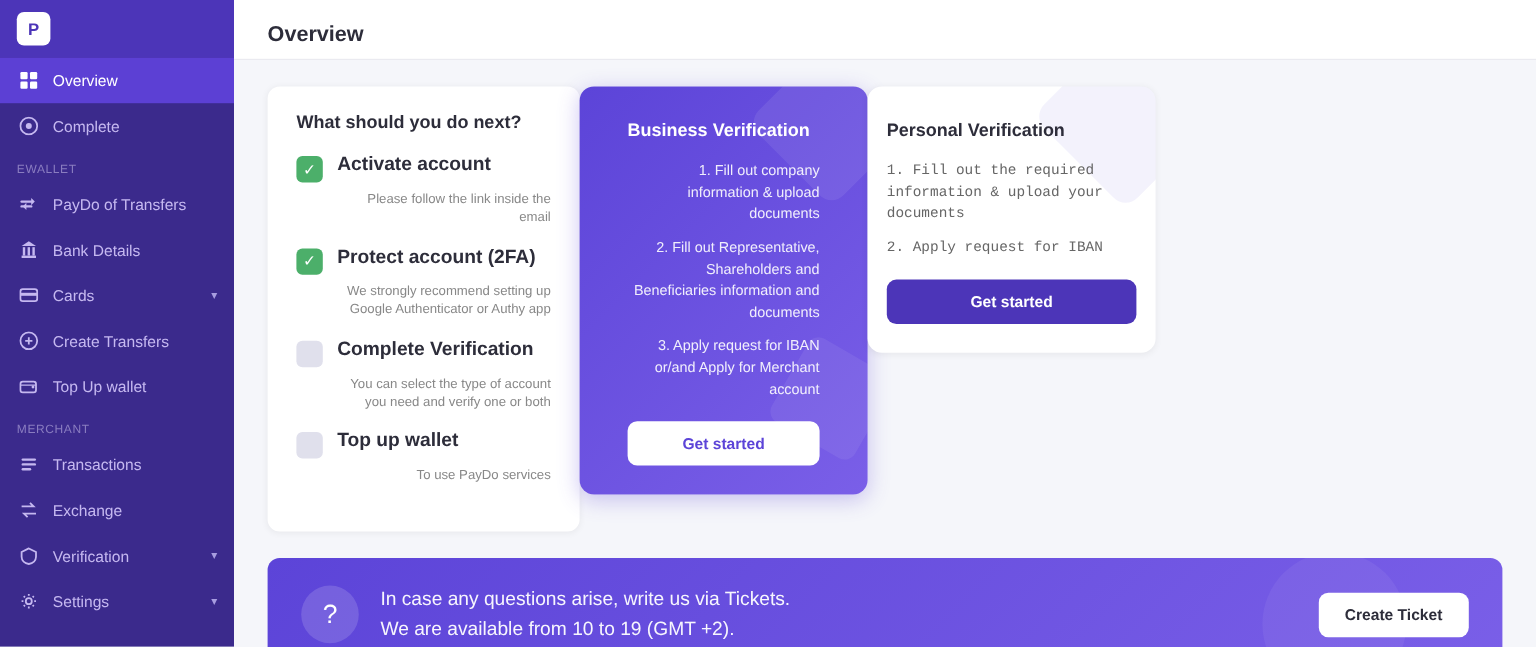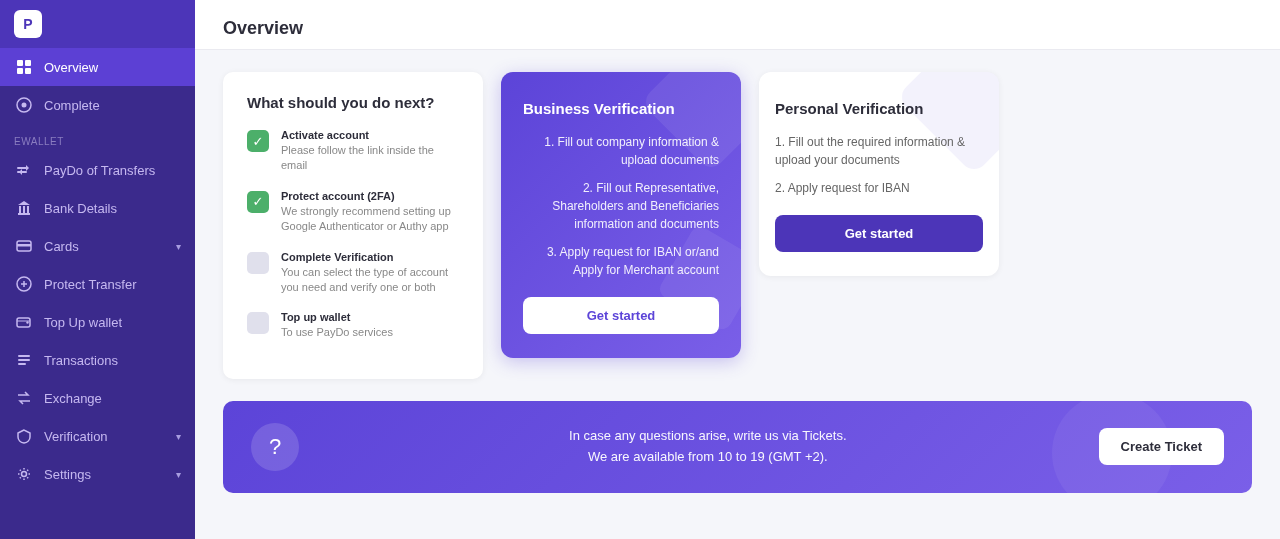"What should you do next?" .cards-row { gap: 18px -> none }
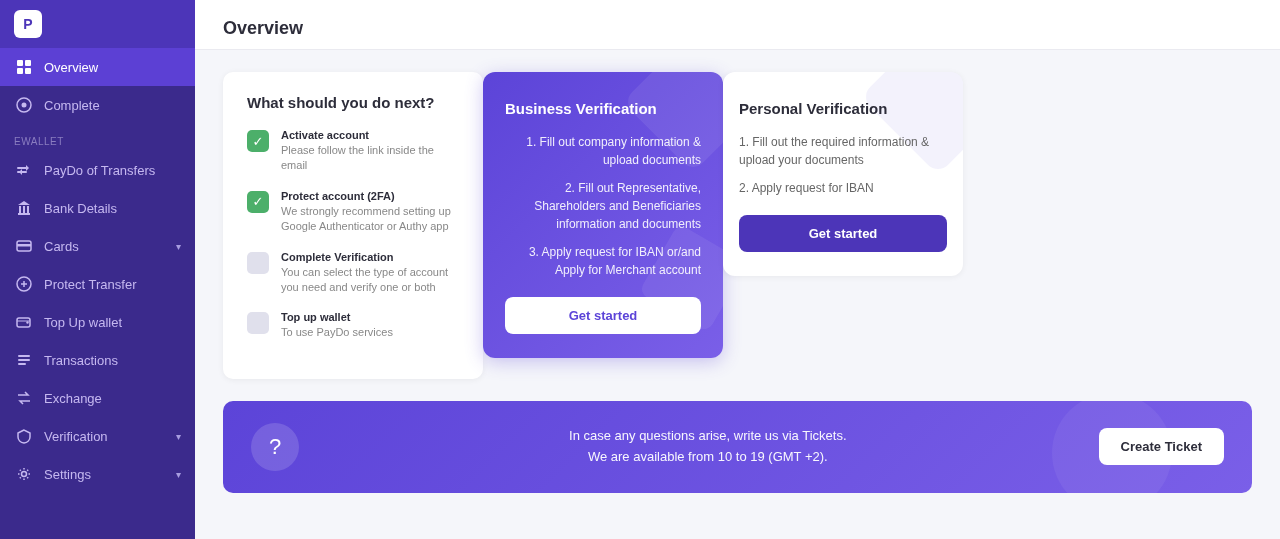"Business Verification" .biz-card { padding: 28px 22px 24px -> 28px 40px 24px }
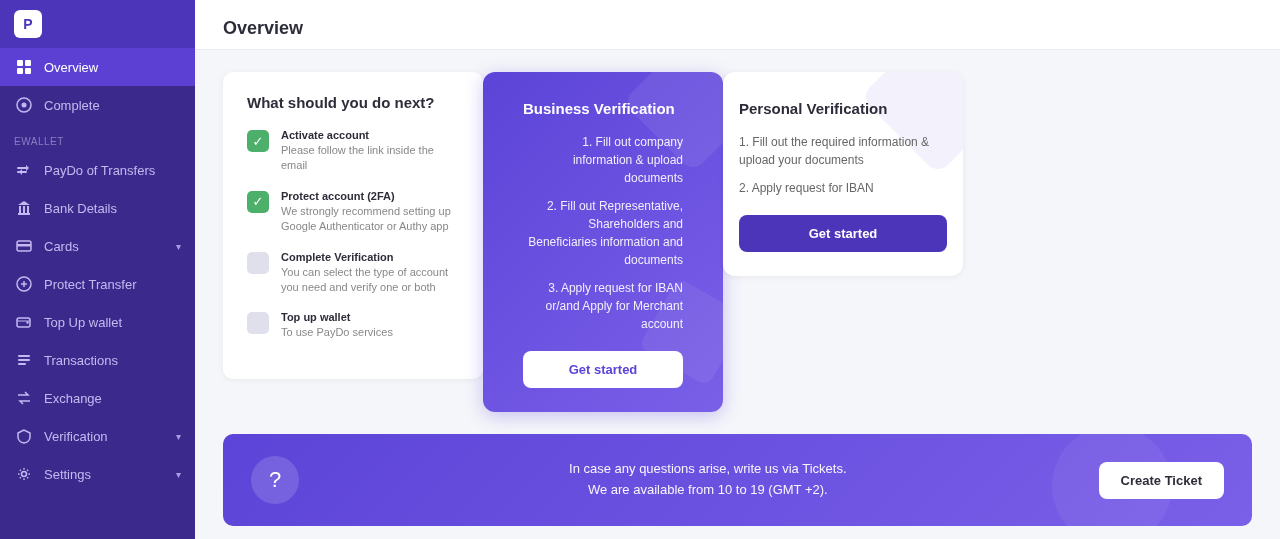"Activate account" .step-title { font-size: 11px -> 16px }
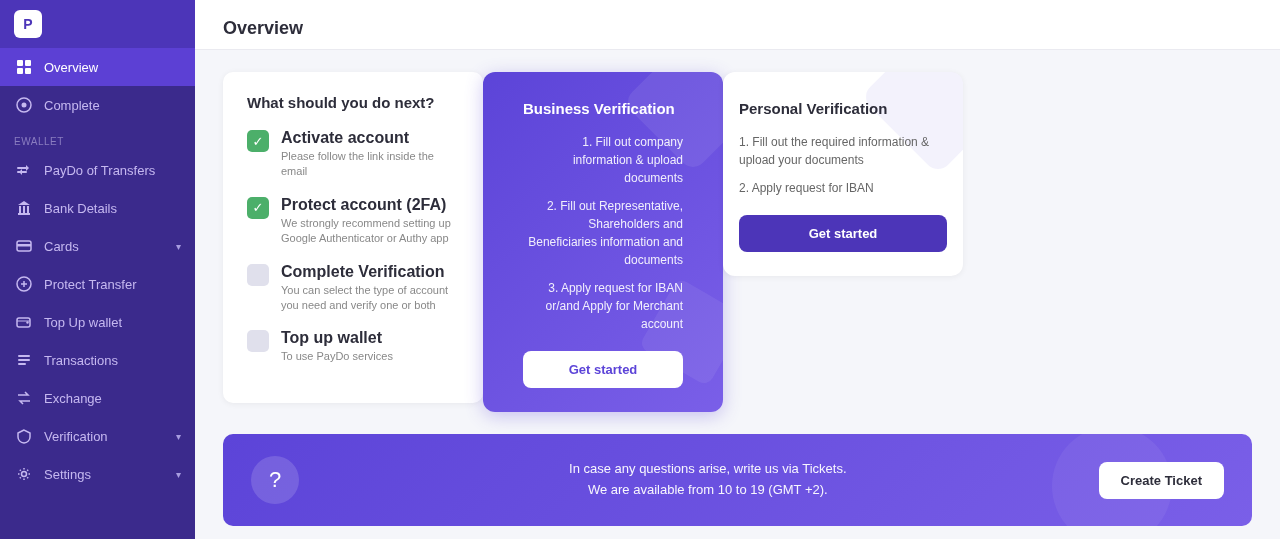"1. Fill out the required" .personal-card p { font-family: none -> Liberation Mono, monospace }
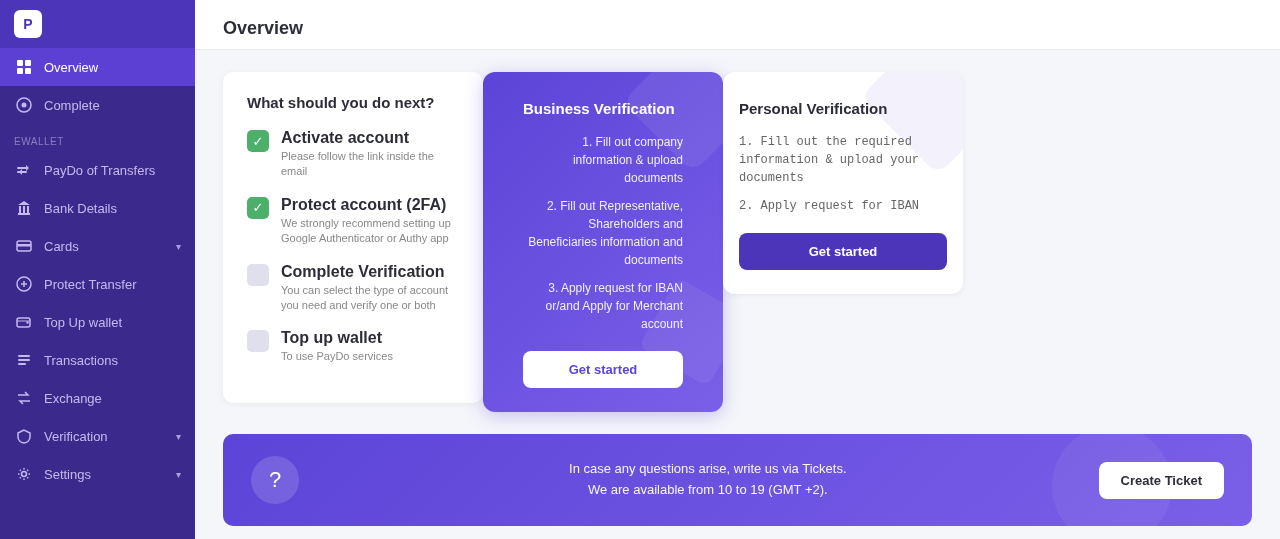"Please follow the link inside" .step-desc { margin-top: 2px -> 12px; text-align: none -> right }
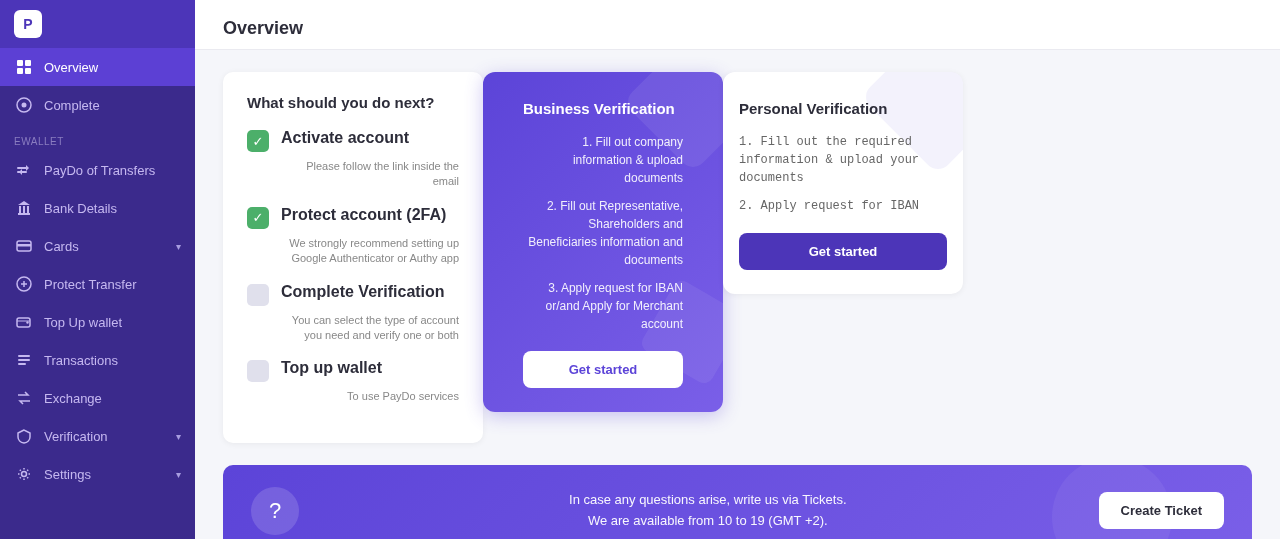"Protect Transfer" span.nav-label { text: Protect Transfer -> Create Transfers }
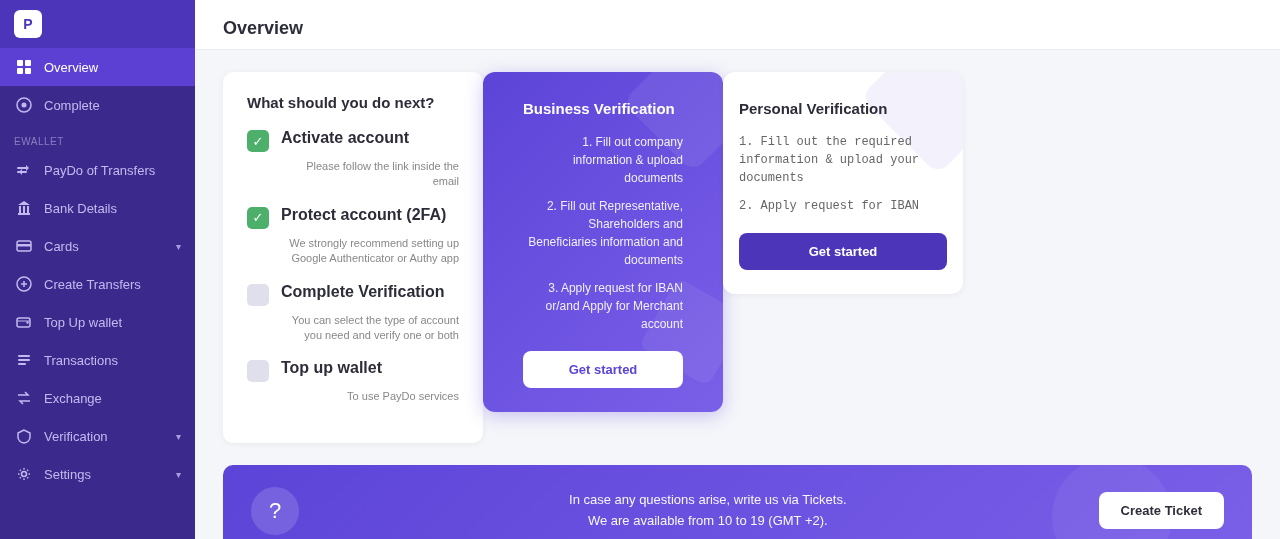"MERCHANT" div.section-label { html: none -> <div>Merchant</div> }
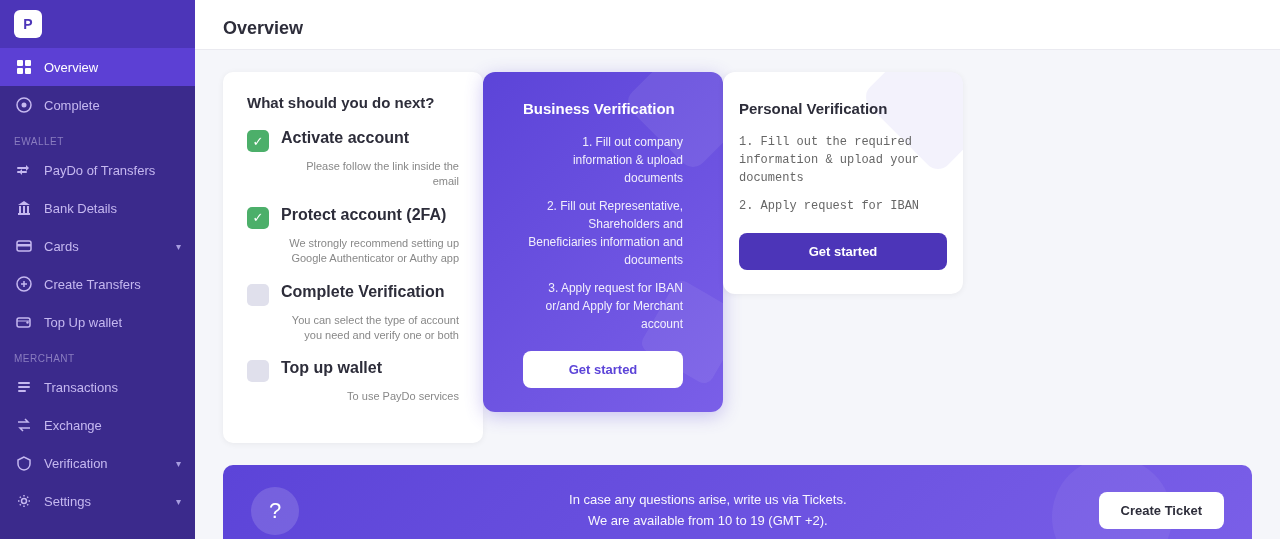"In case any questions arise," .banner-text p { font-size: 13px -> 16px; text-align: center -> none }
